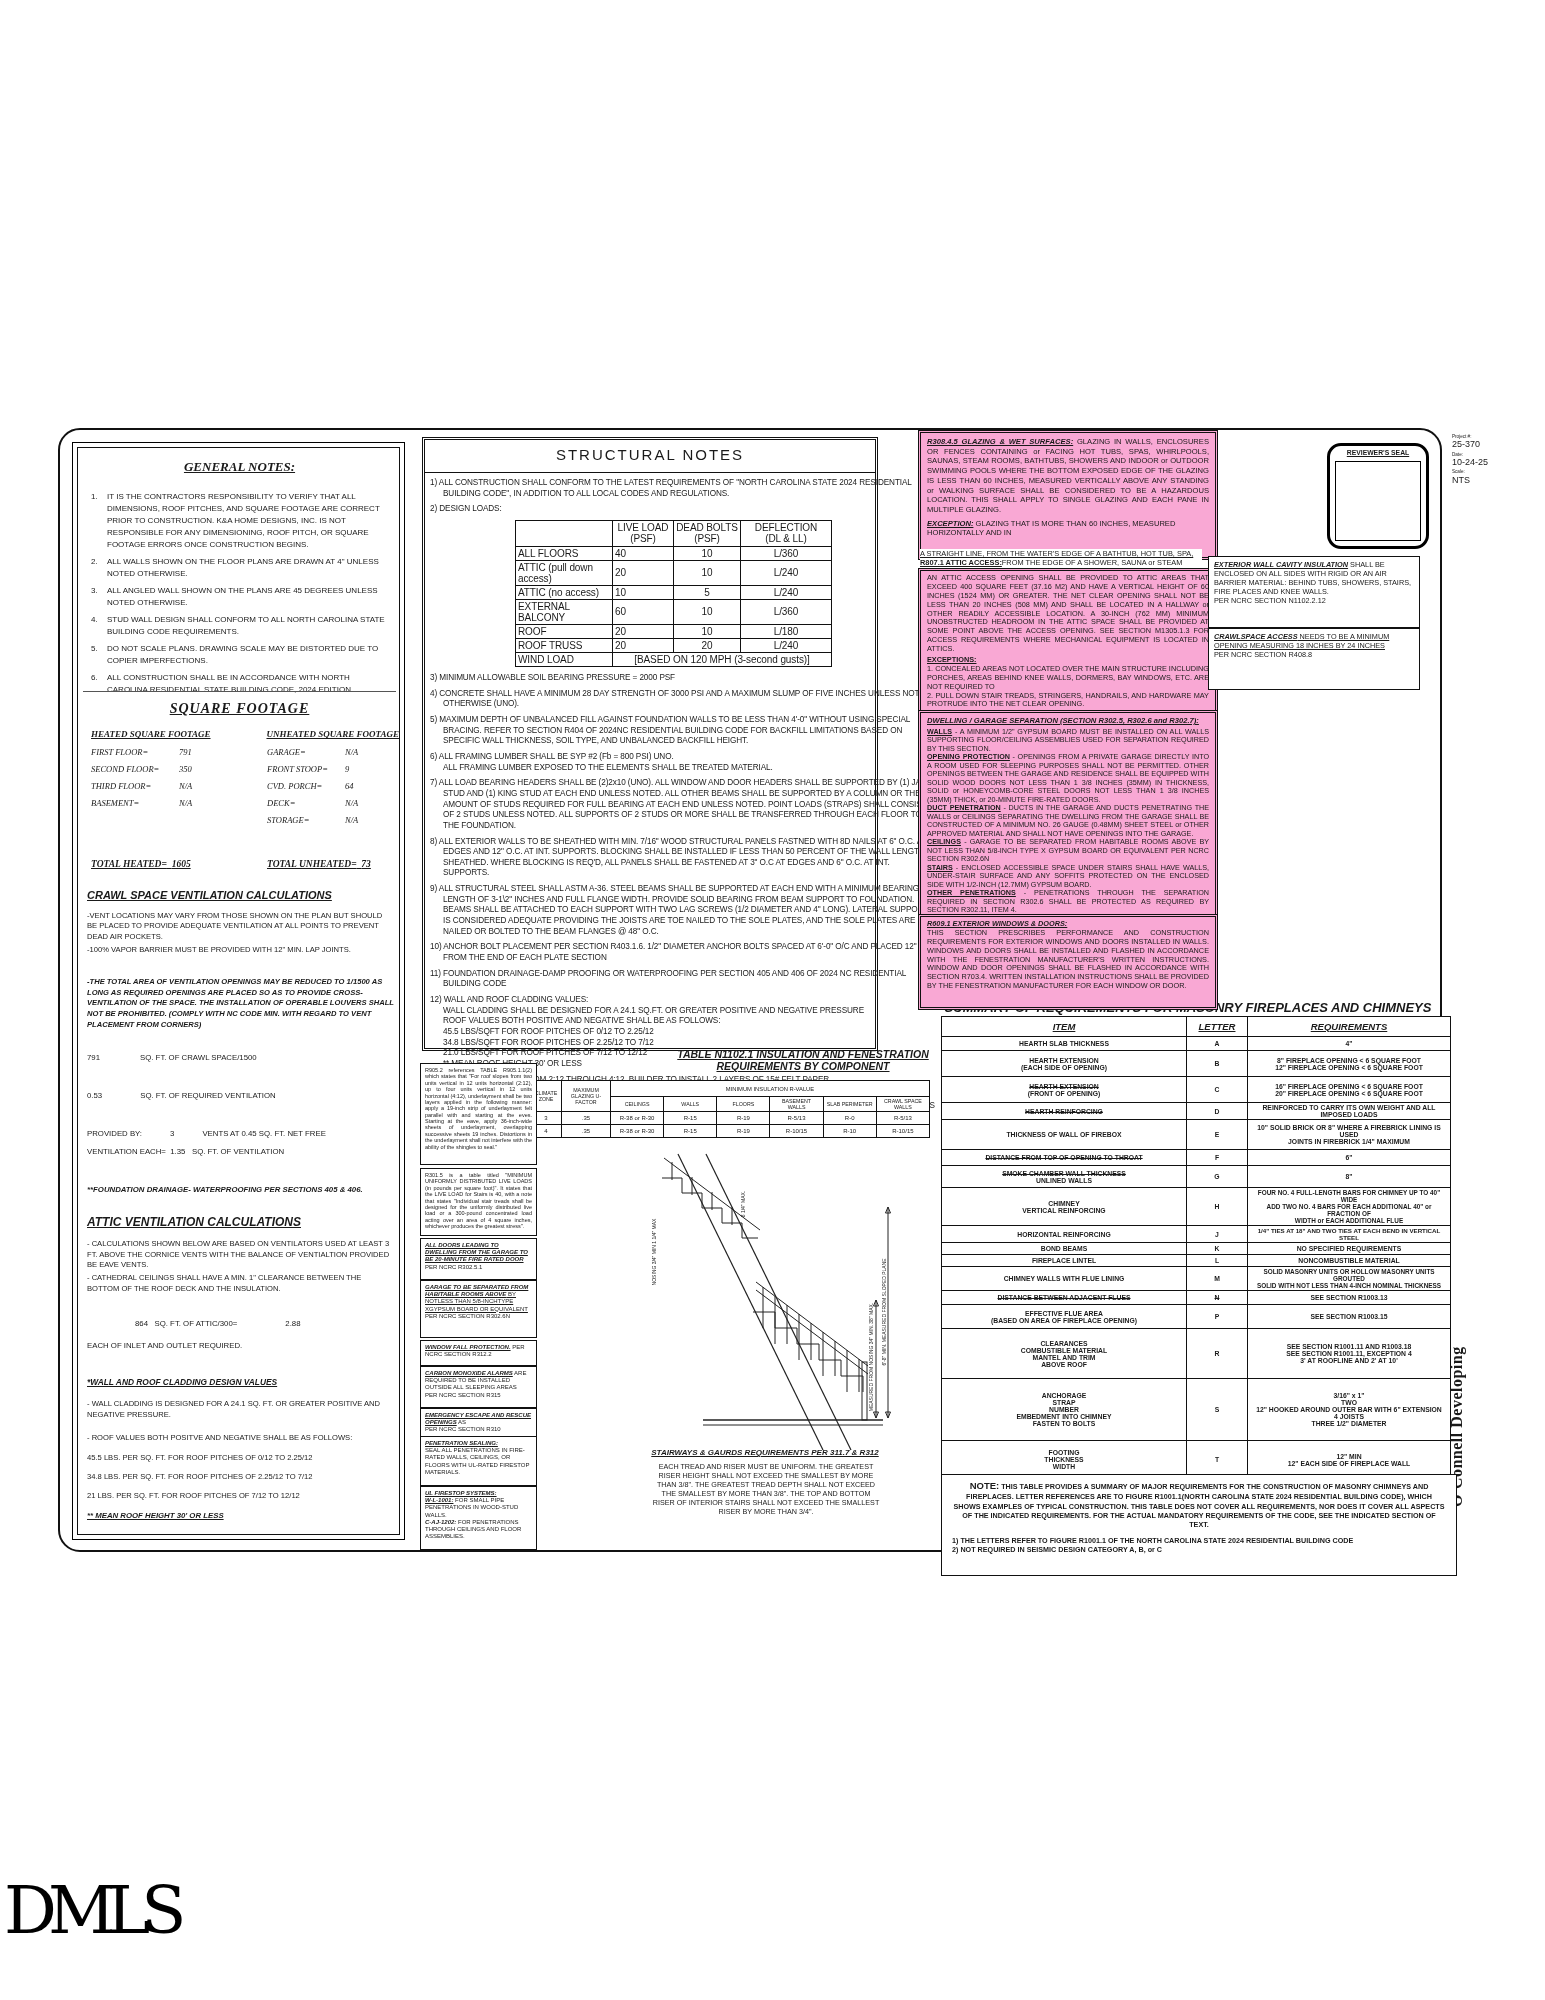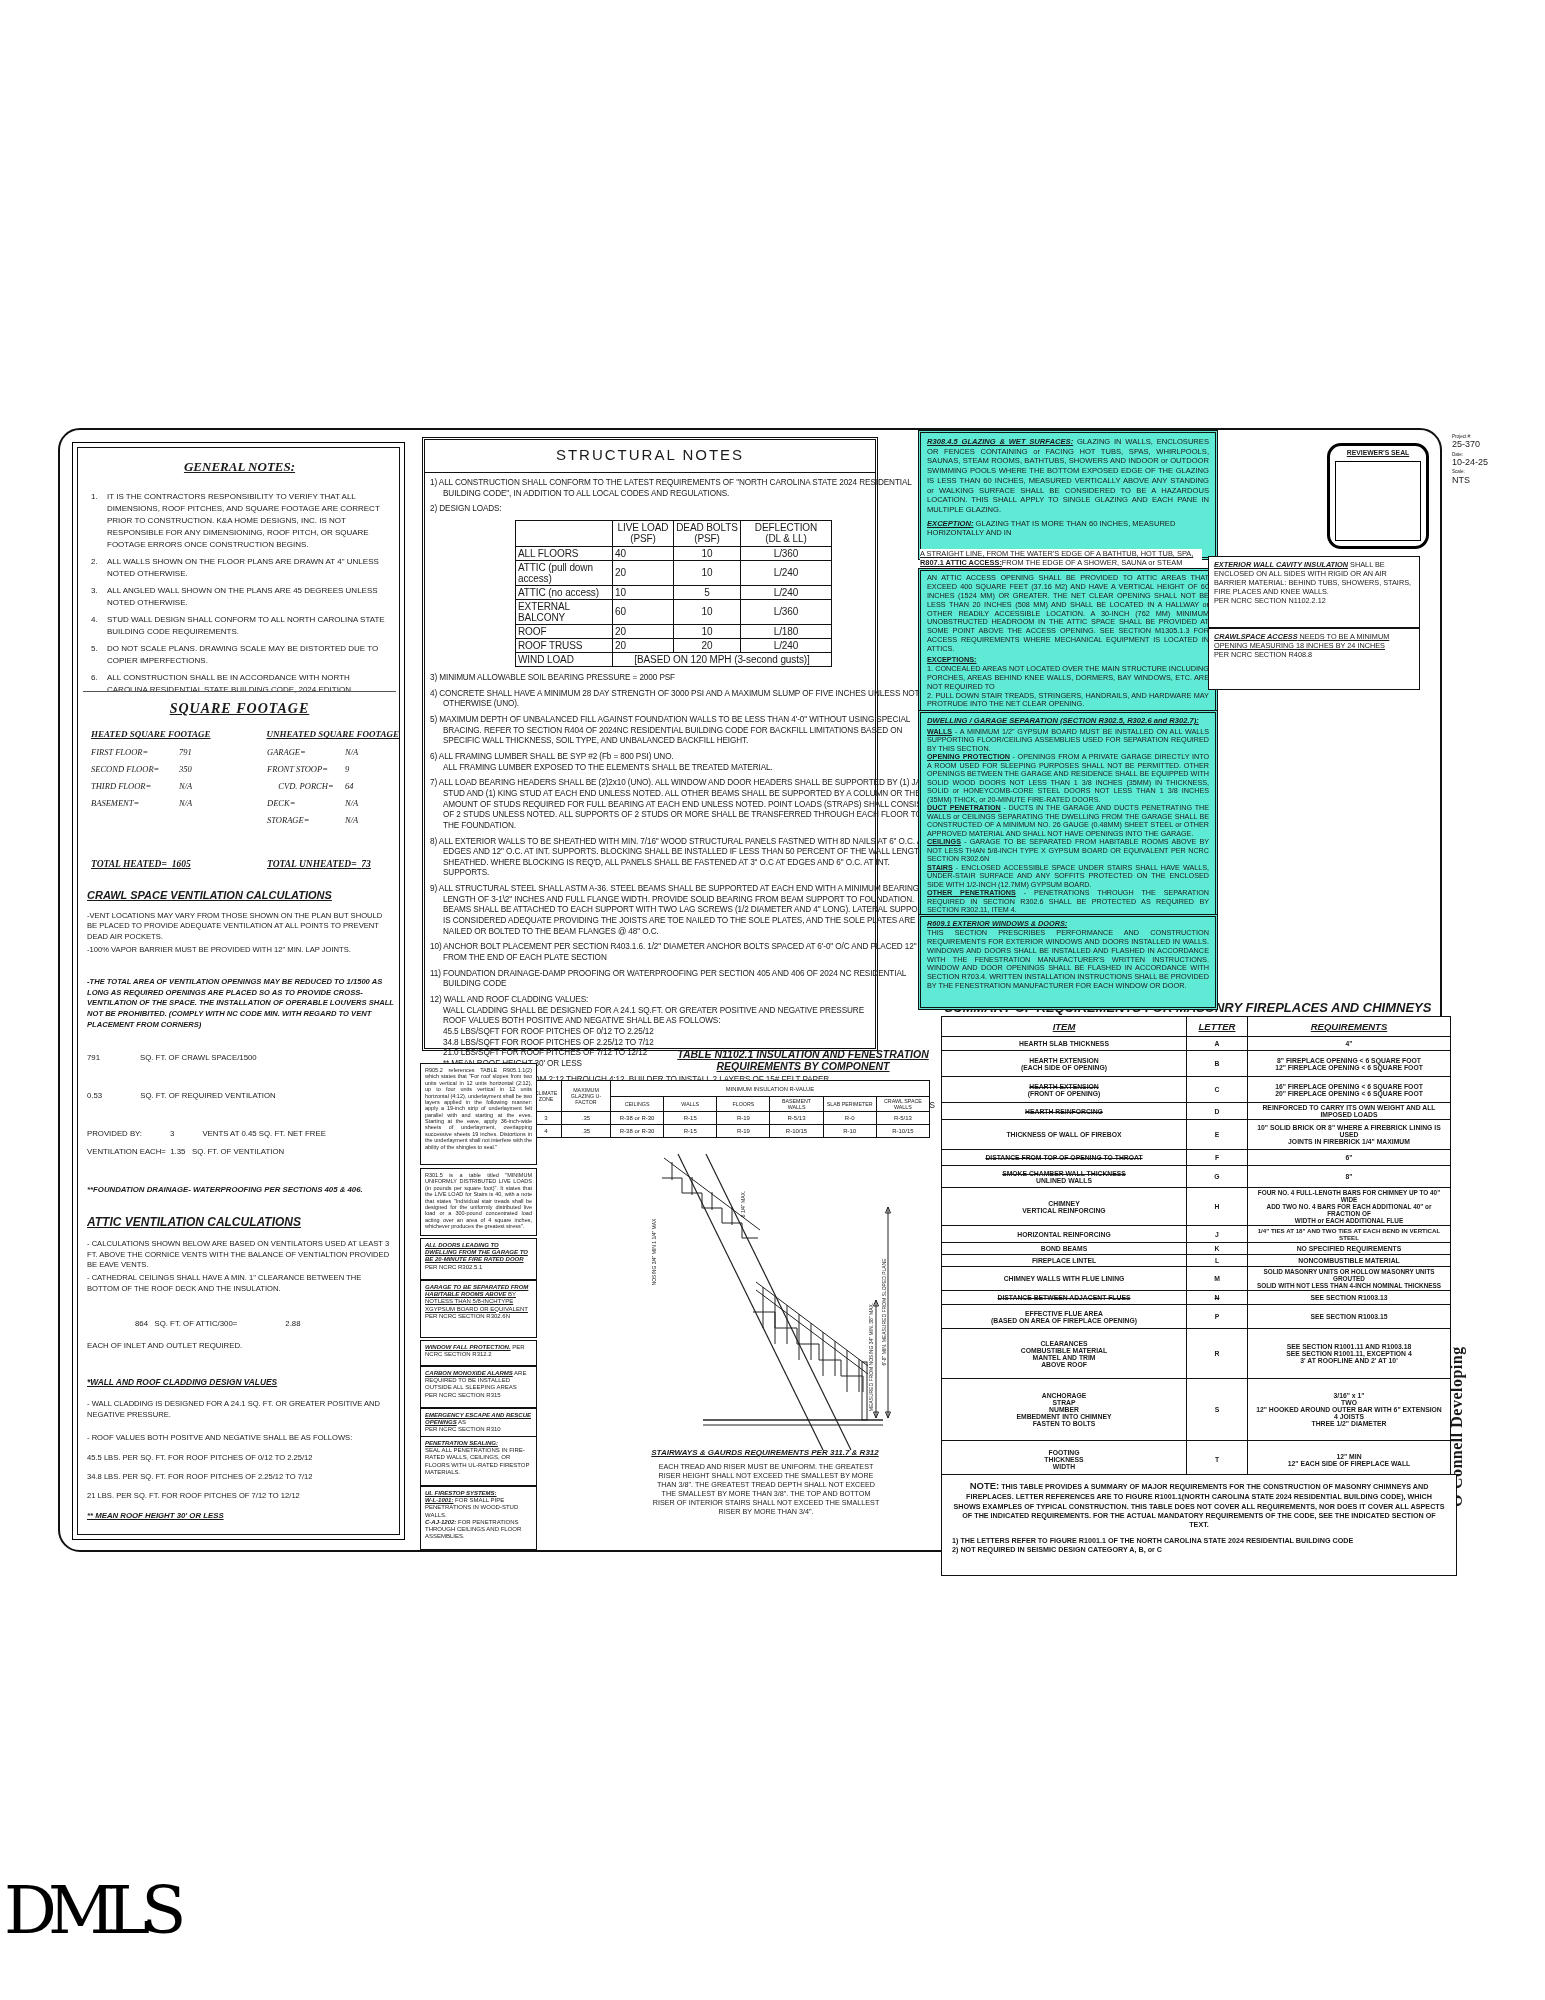"R308.4.5 GLAZING & WET SURFACES:" .box { background: #5eead4 -> #f9a8d4 }
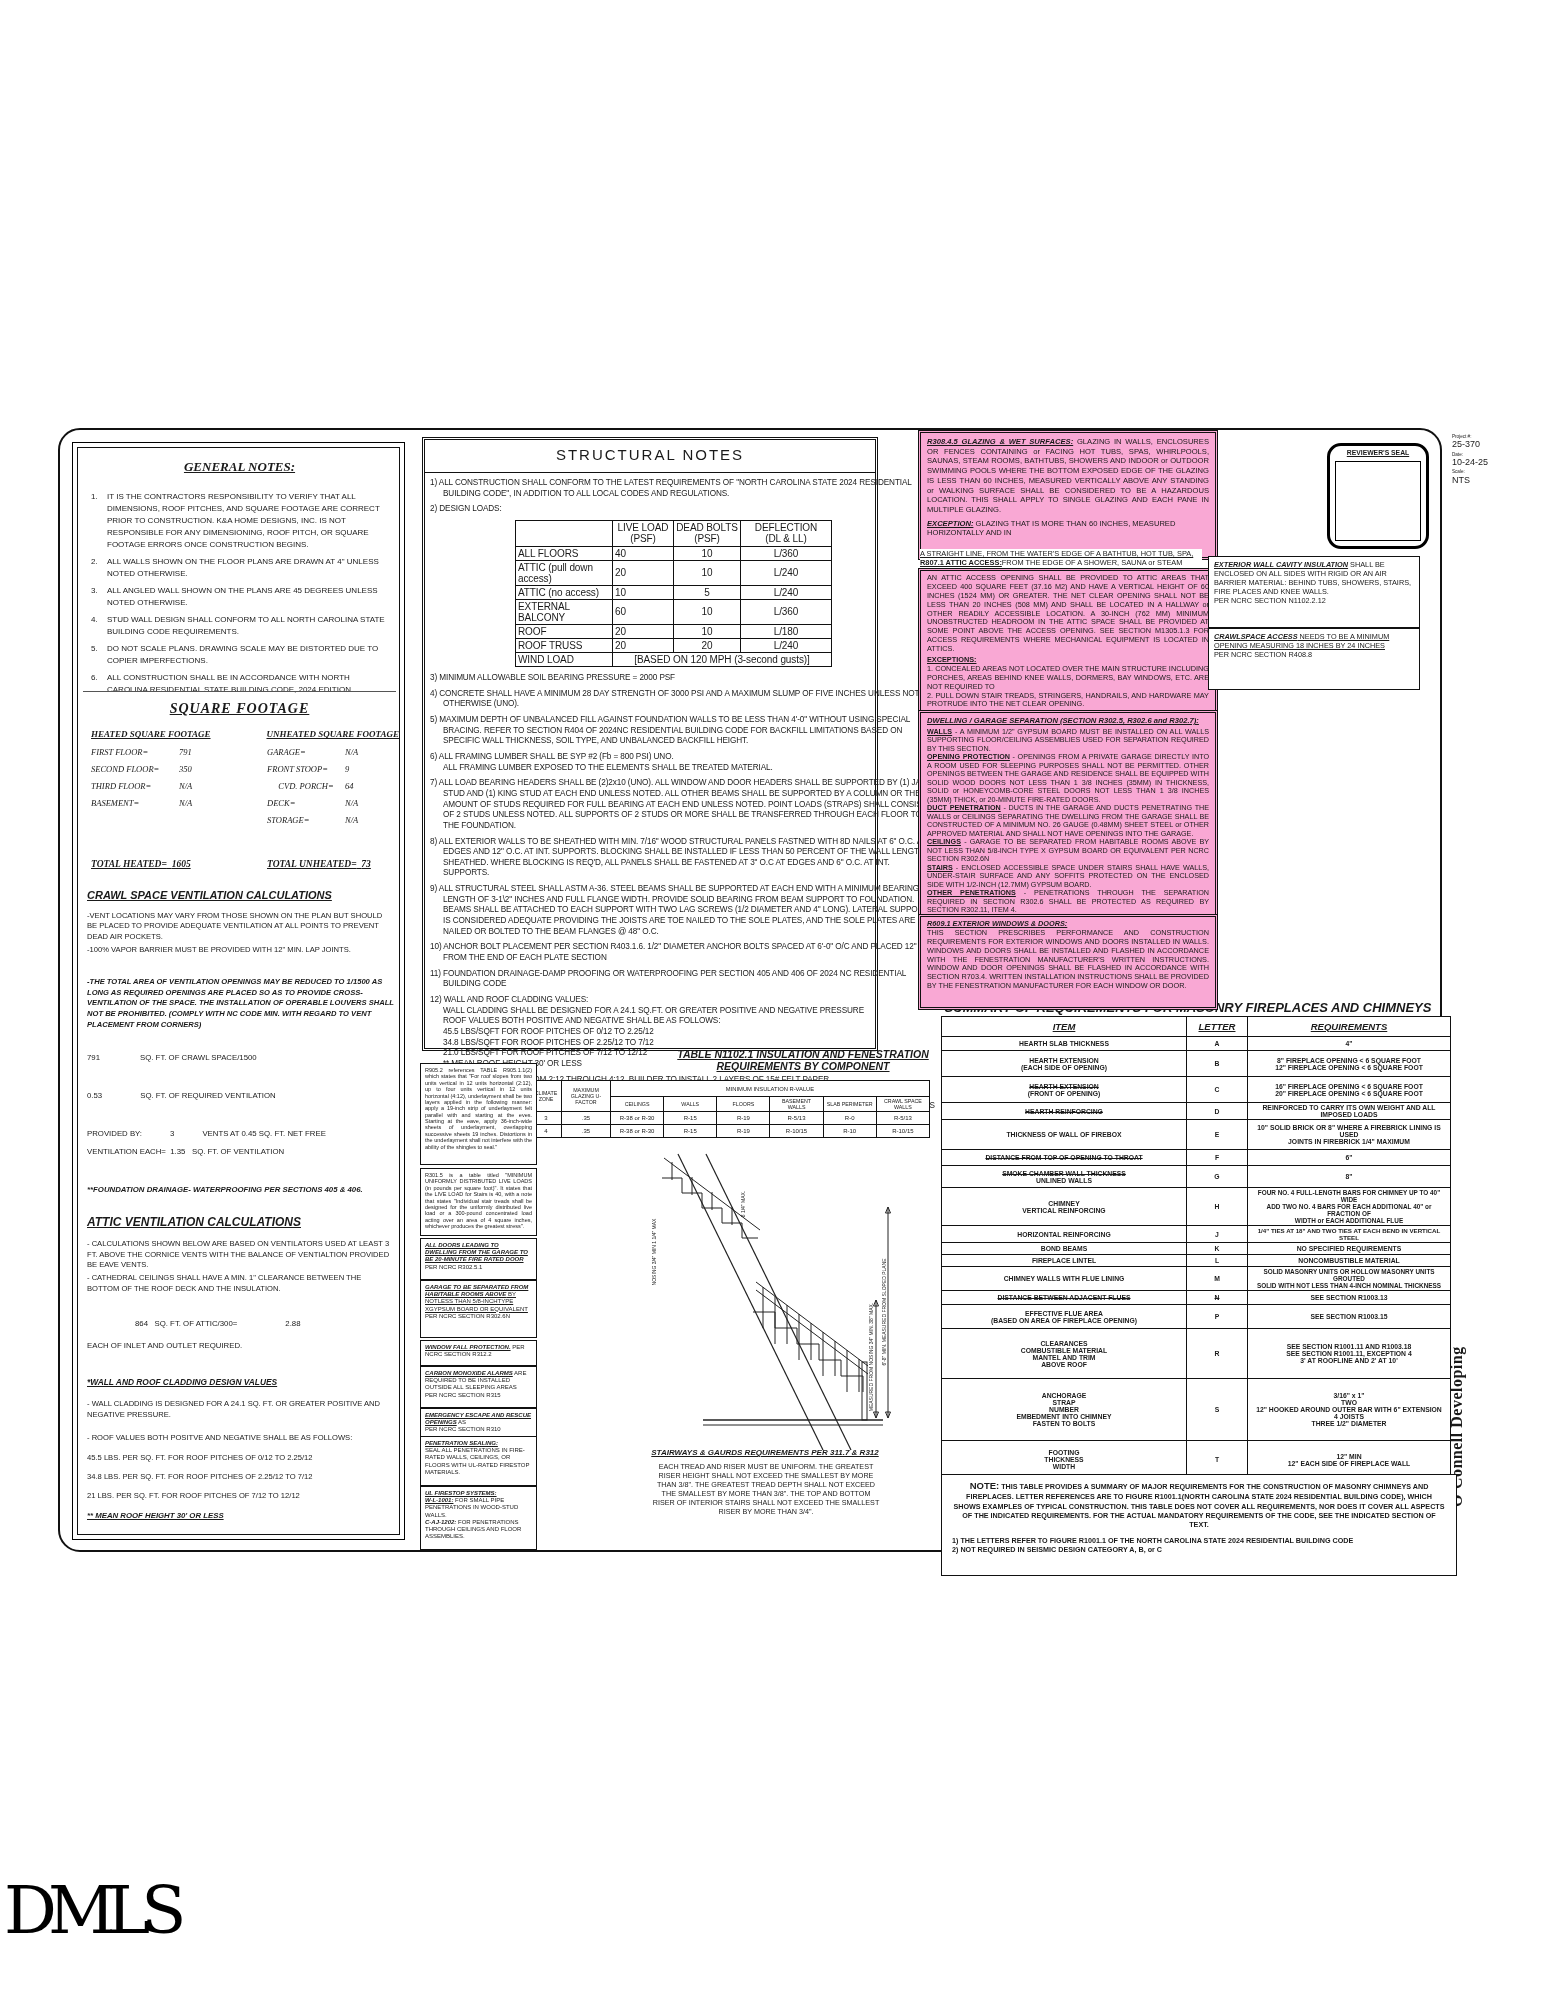"CVD. PORCH=" span { text-align: center -> none }
